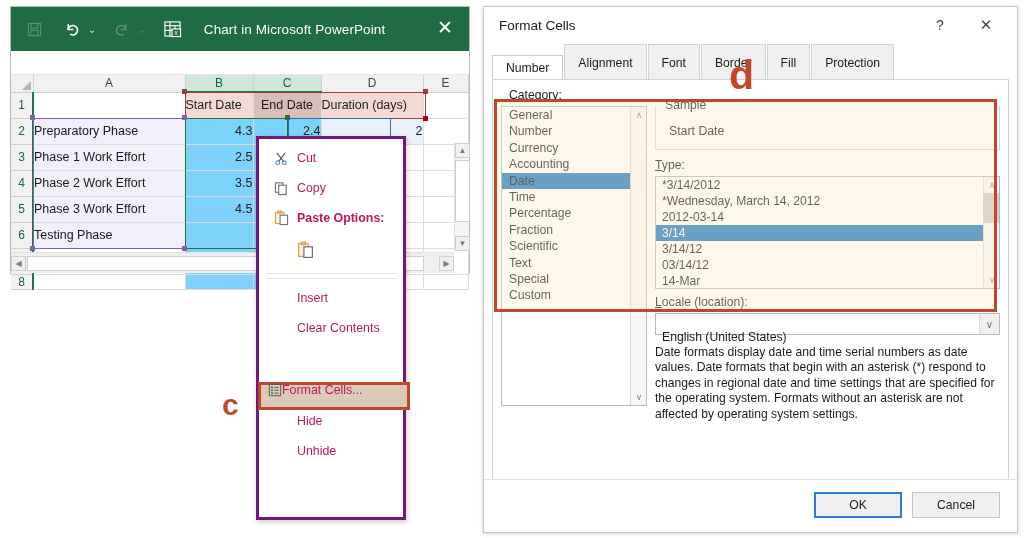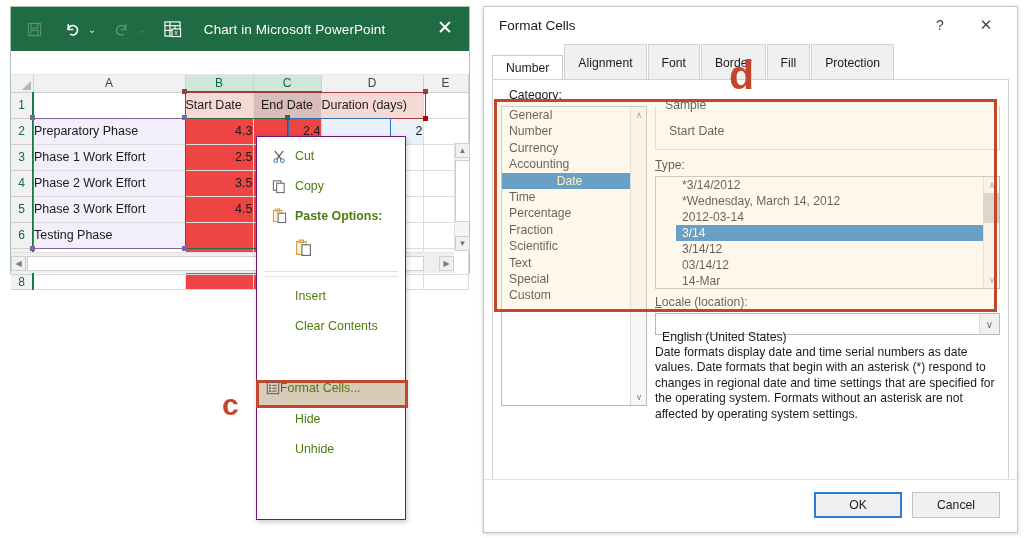"4.3" td.cell.selcol { background: #ef4444 -> #7dd3fc }
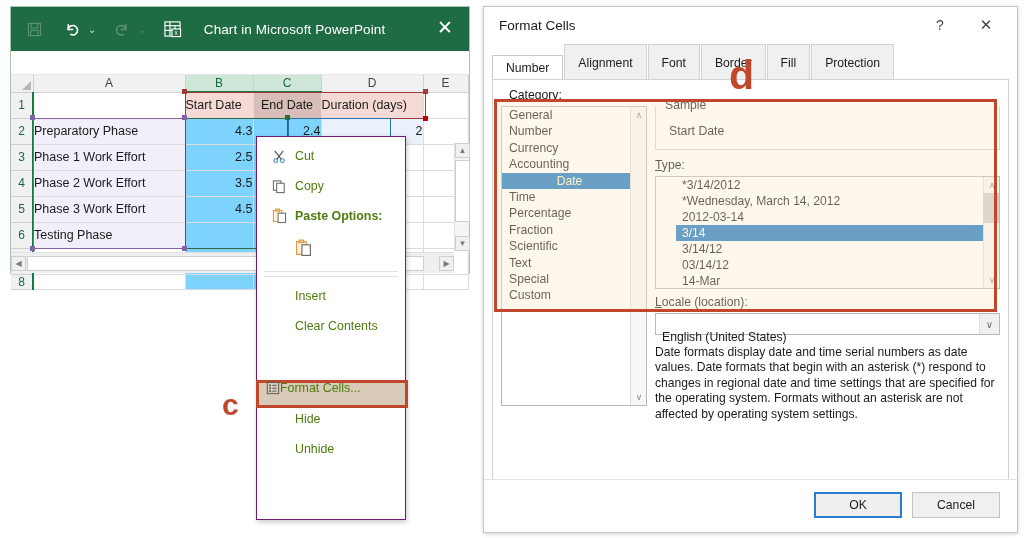"Cut" #ctxmenu { border: 1px solid #701a75 -> 3px solid #701a75; color: #4d7c0f -> #be185d }
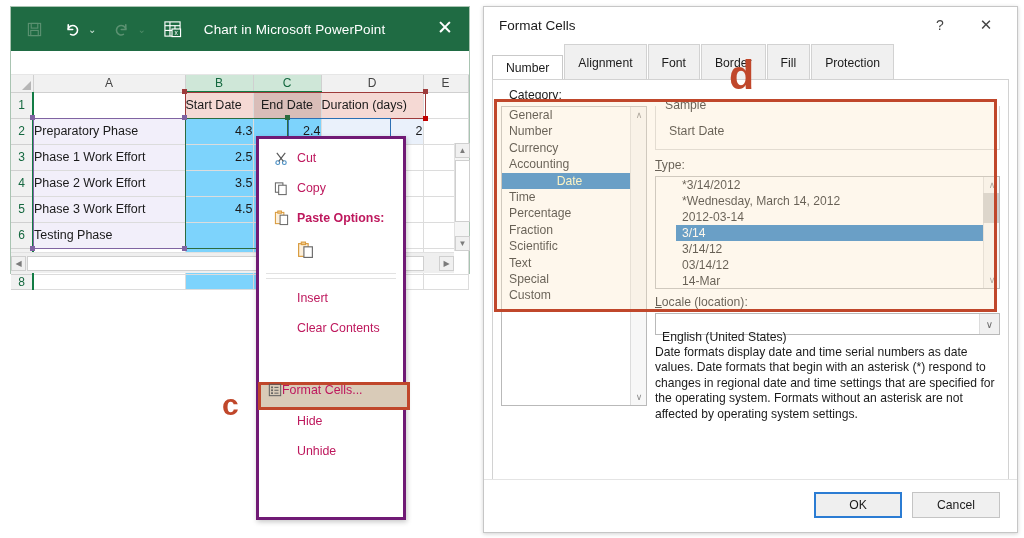"Date" .catitem.sel { color: #fef9c3 -> #0f172a; text-align: center -> none }
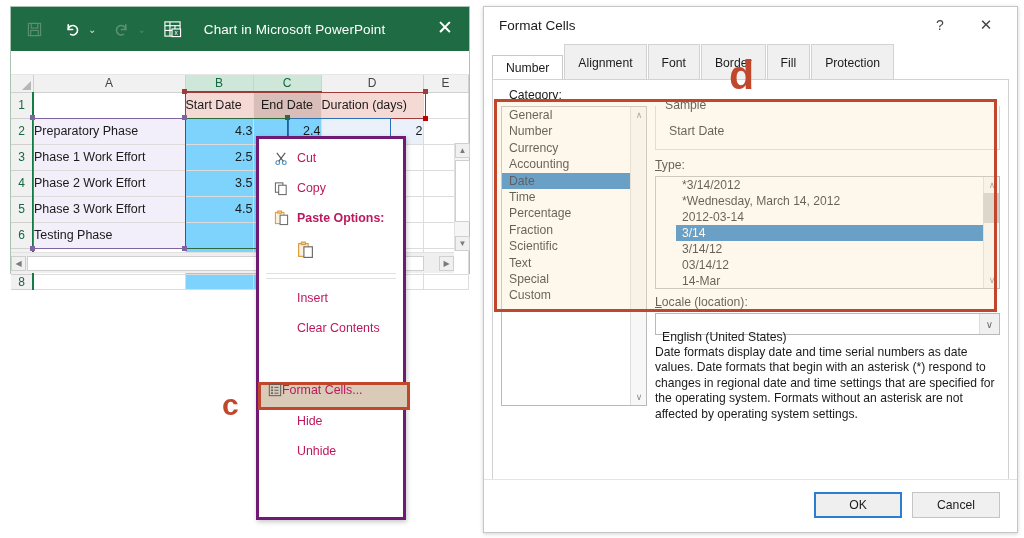"*3/14/2012" .typeitem { margin-left: 20px -> none }
